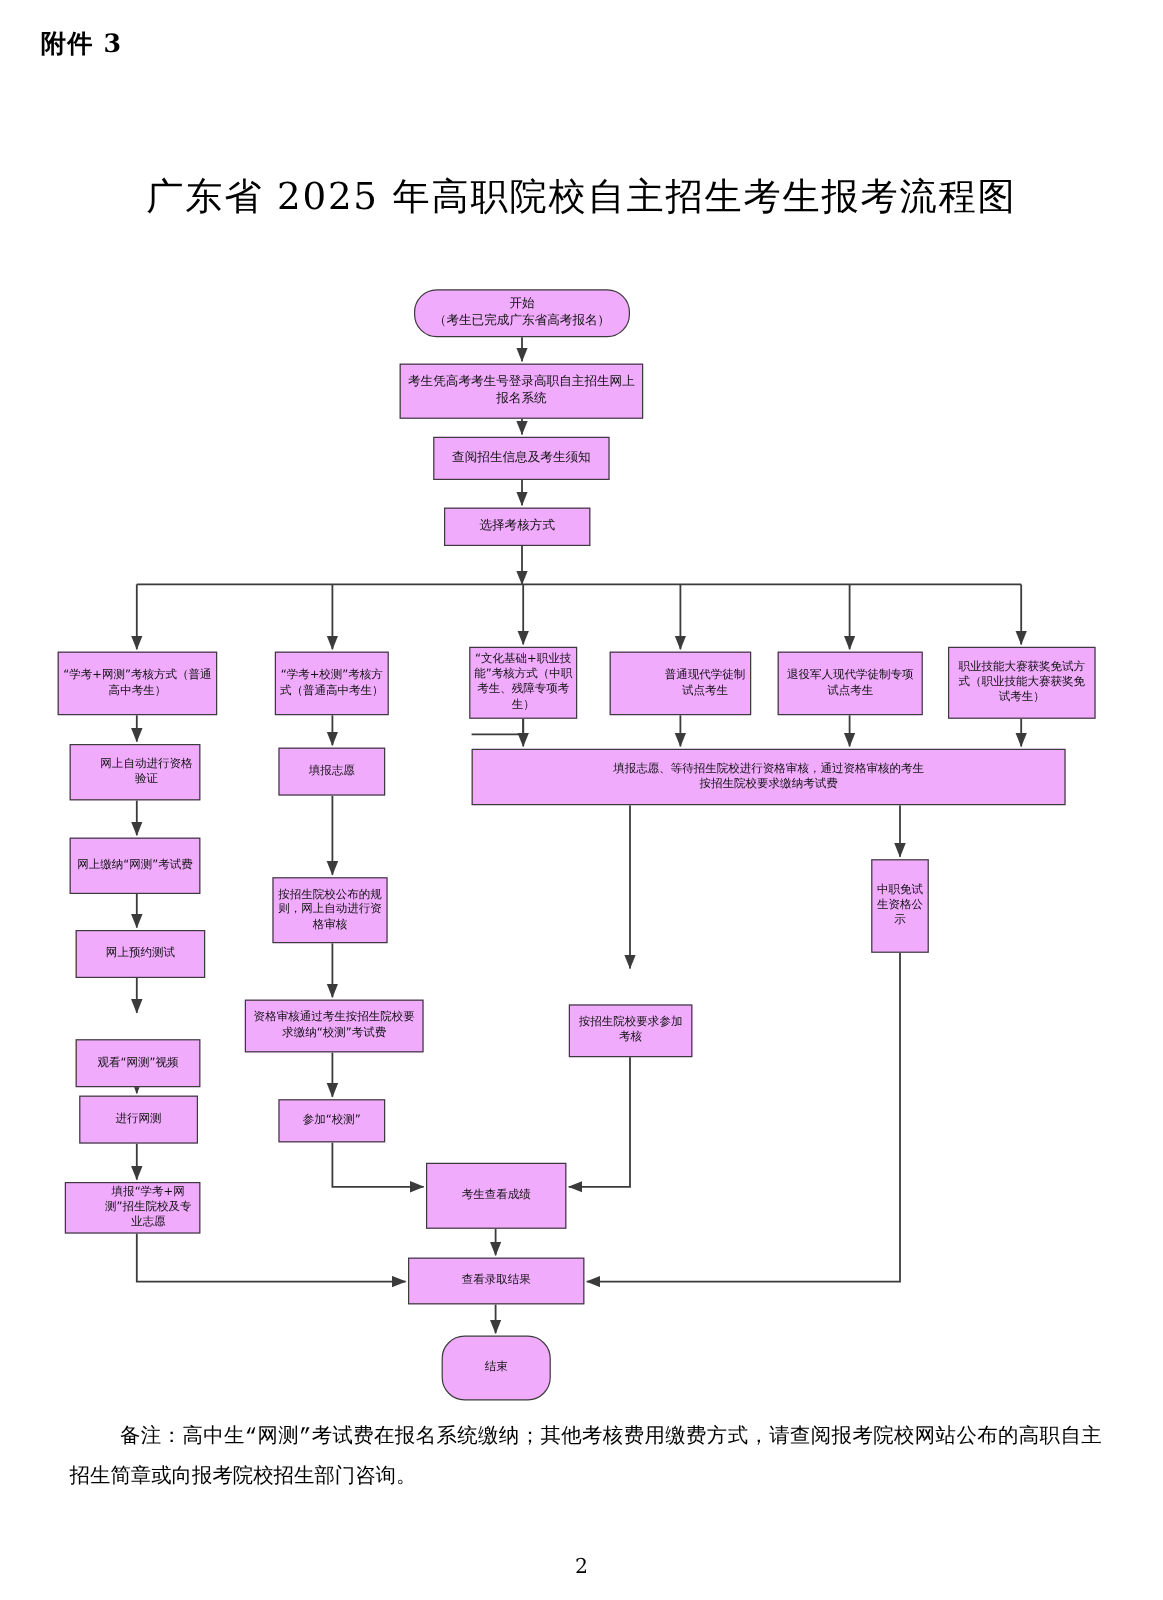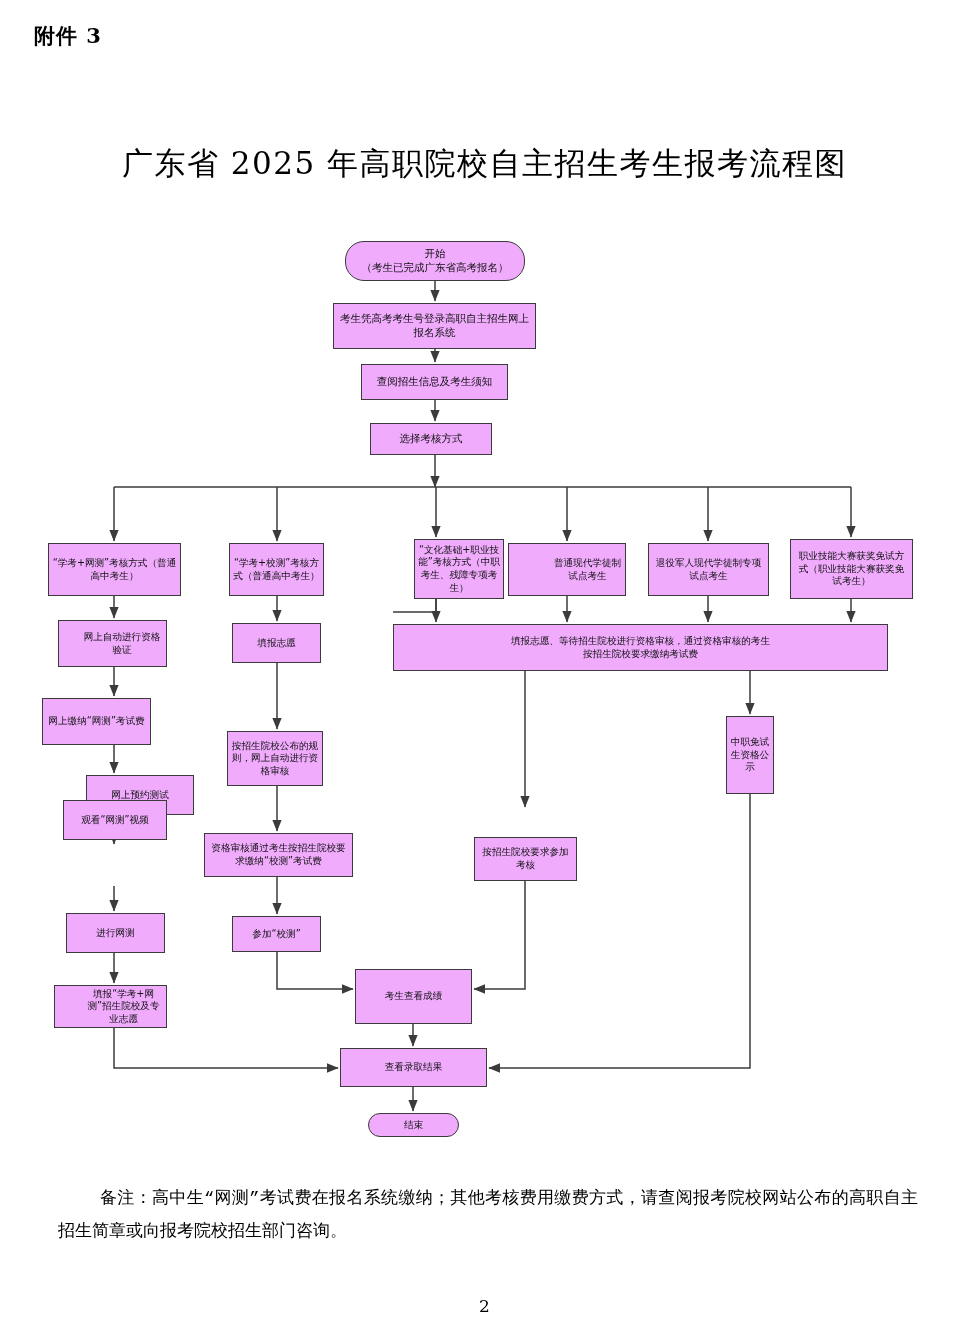"“文化基础+职业技能”考核方式（中职考生、残障专项考生）" div.node { left: 414px -> 391px }
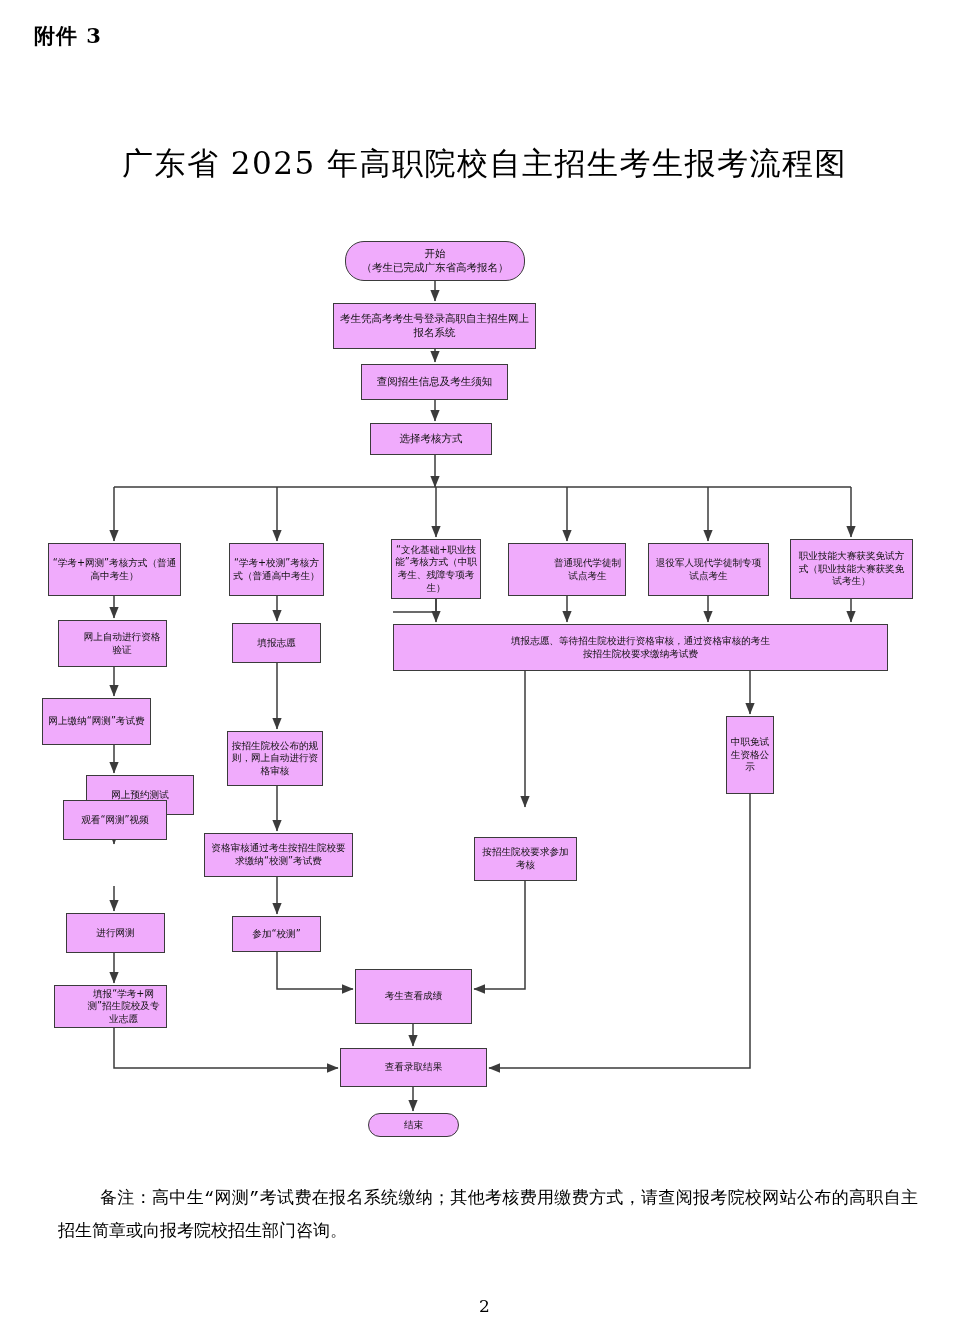"网上缴纳“网测”考试费" div.node { left: 42px -> 58px }
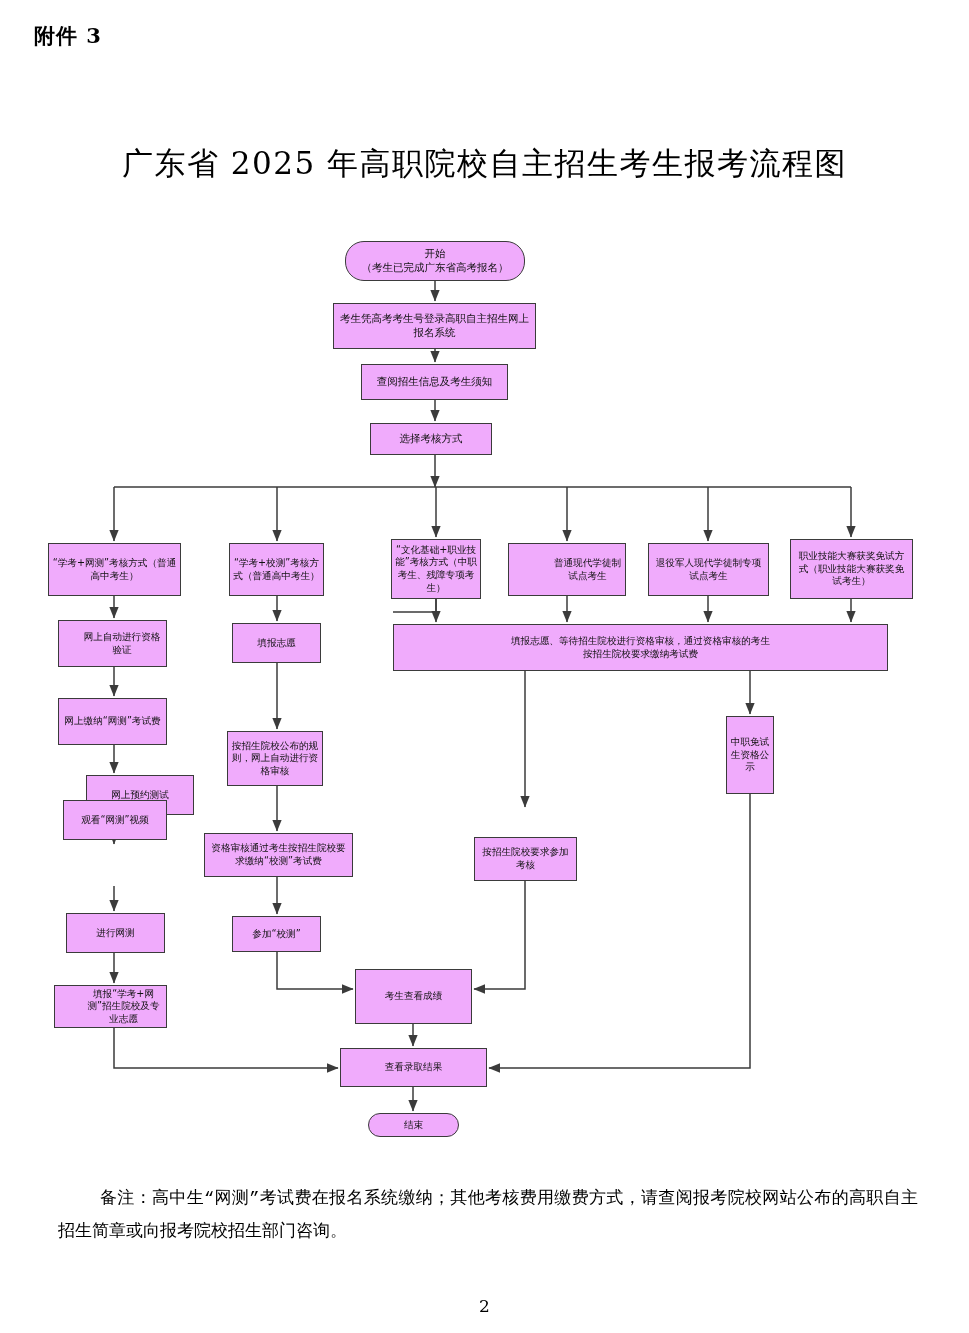"网上预约测试" div.node { margin-left: 23px -> none }
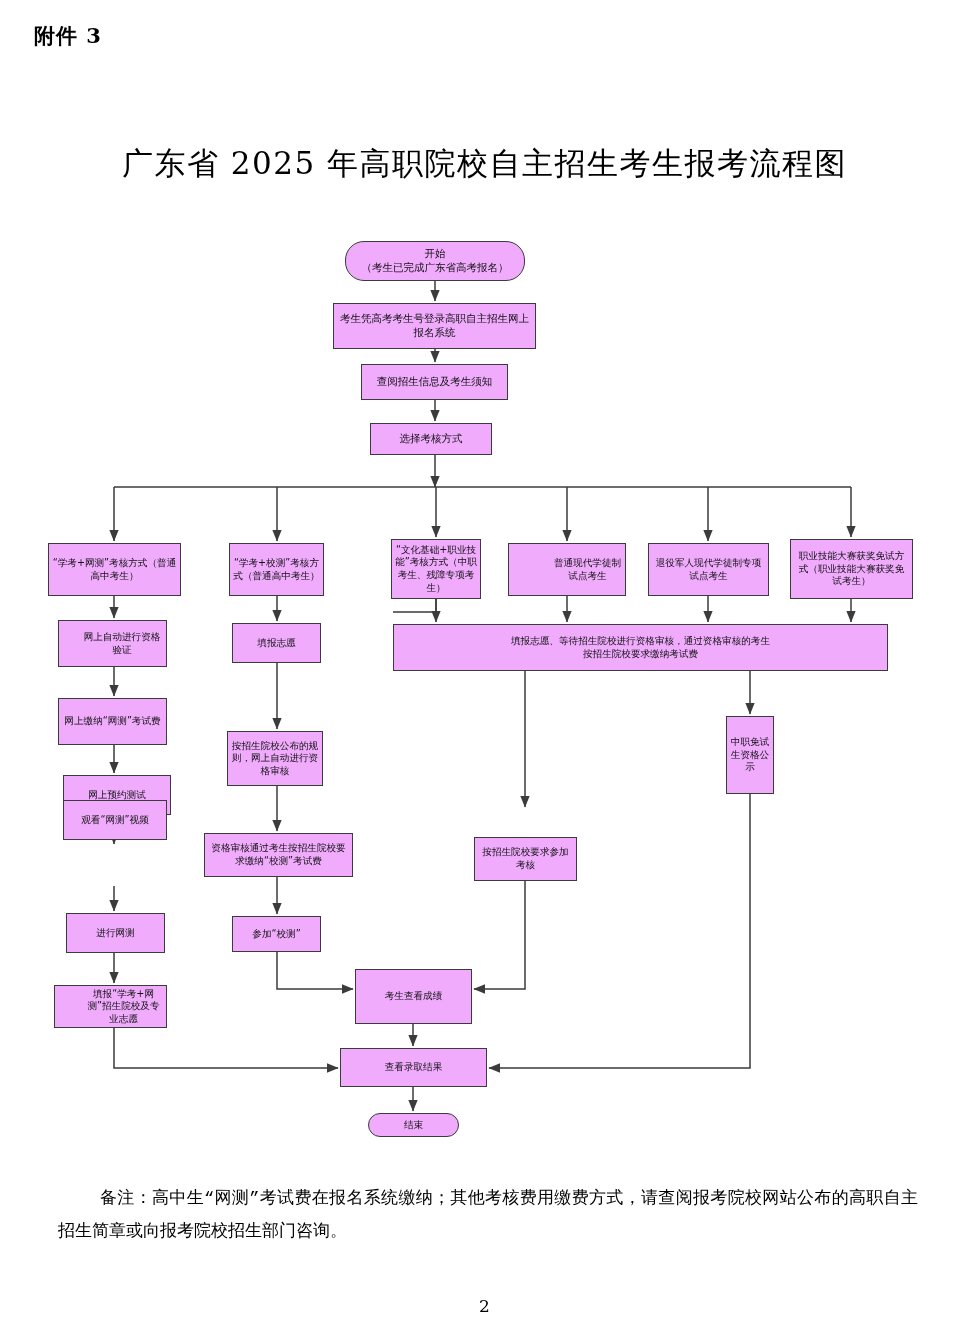"观看“网测”视频" div.node { top: 800px -> 866px }
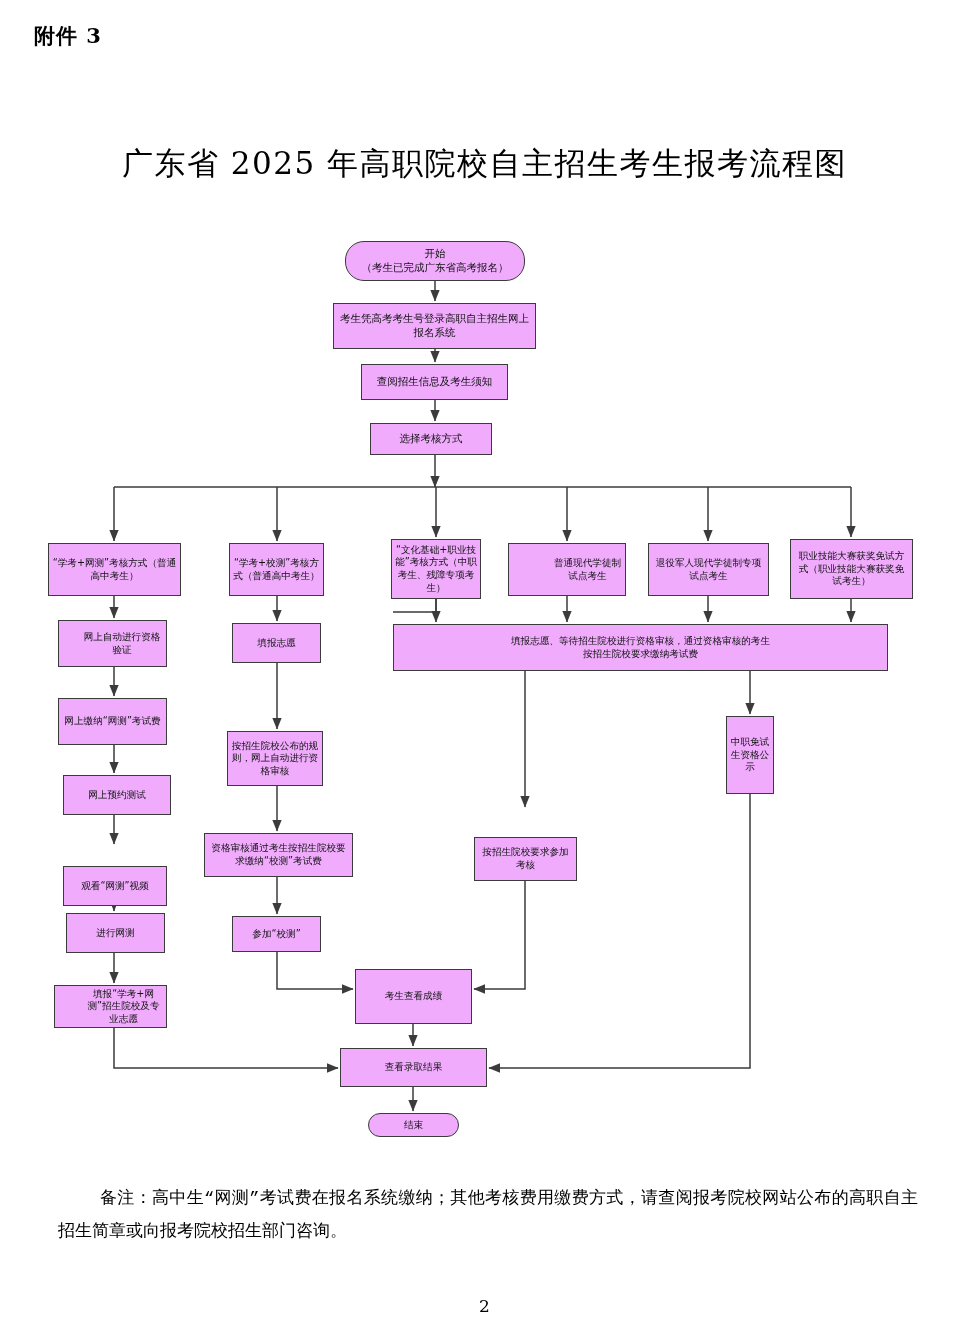"结束" div.node { height: 24px -> 54px }
